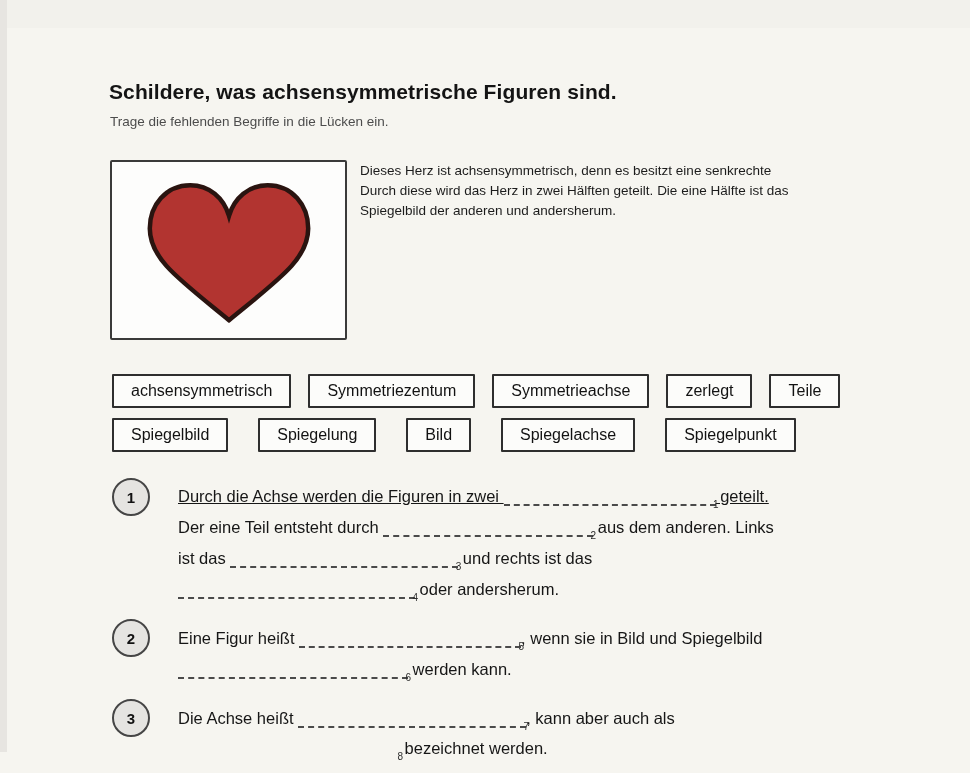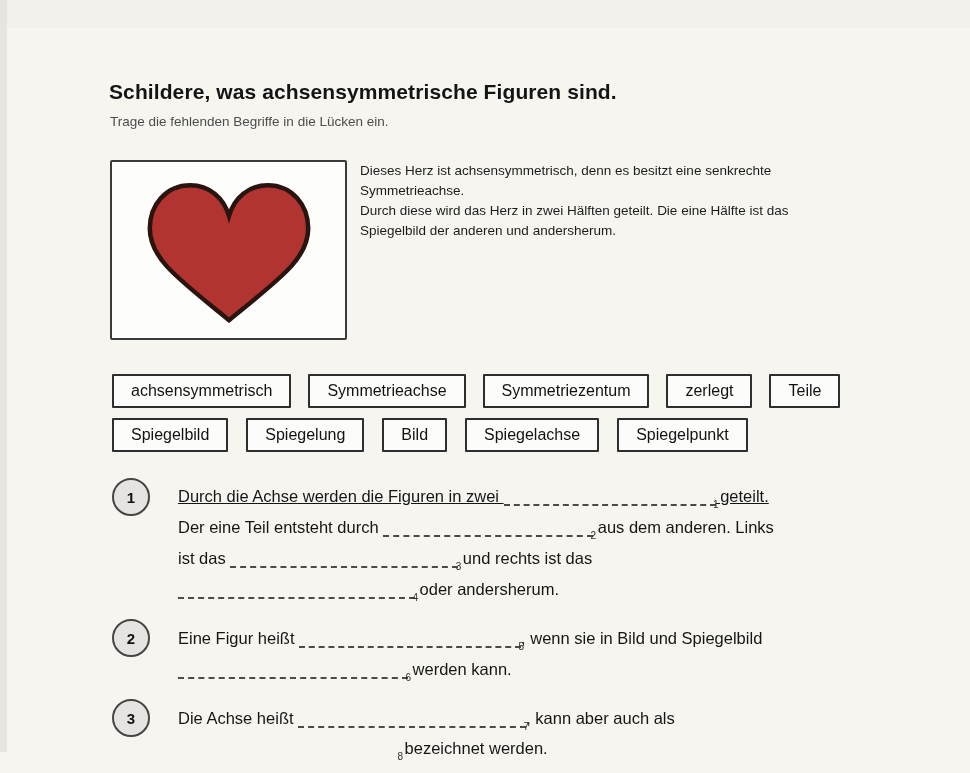"Symmetrieachse." div { html: <div>Symmetrieachse.</div> -> none }
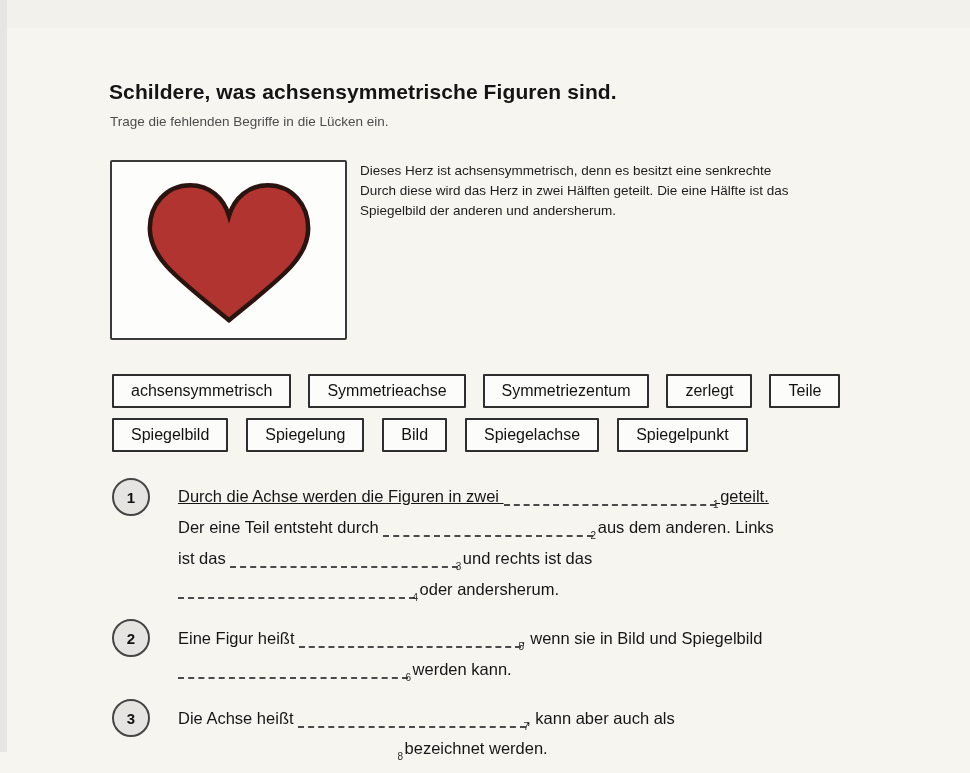"Symmetrieachse" button.chip { order: before "Symmetriezentum" -> after "Symmetriezentum" }
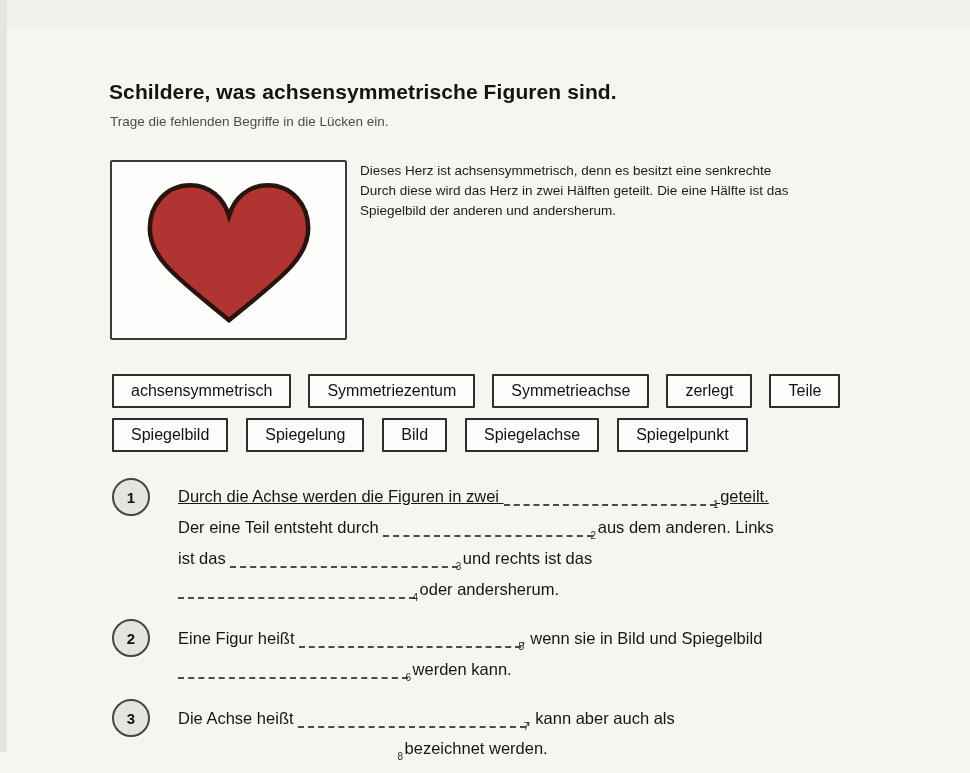"Spiegelbild" .chip-row.r2 { gap: 18px -> 30px }
